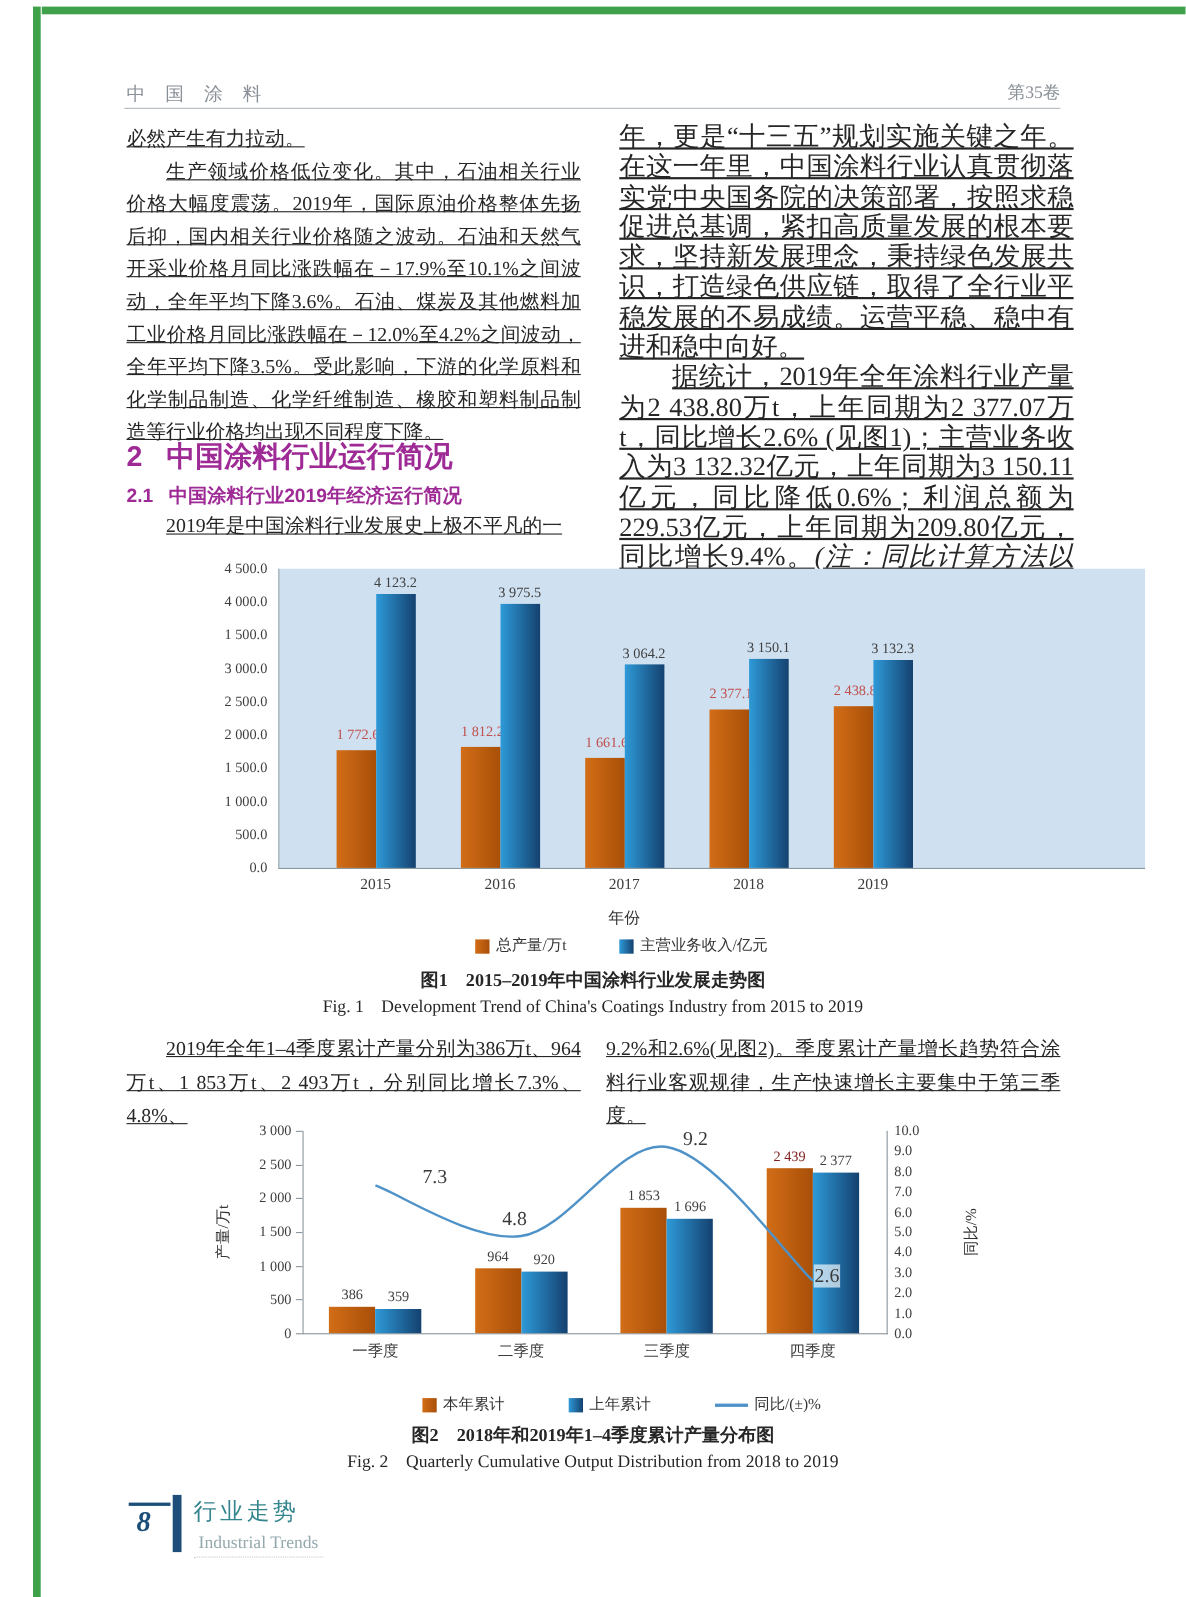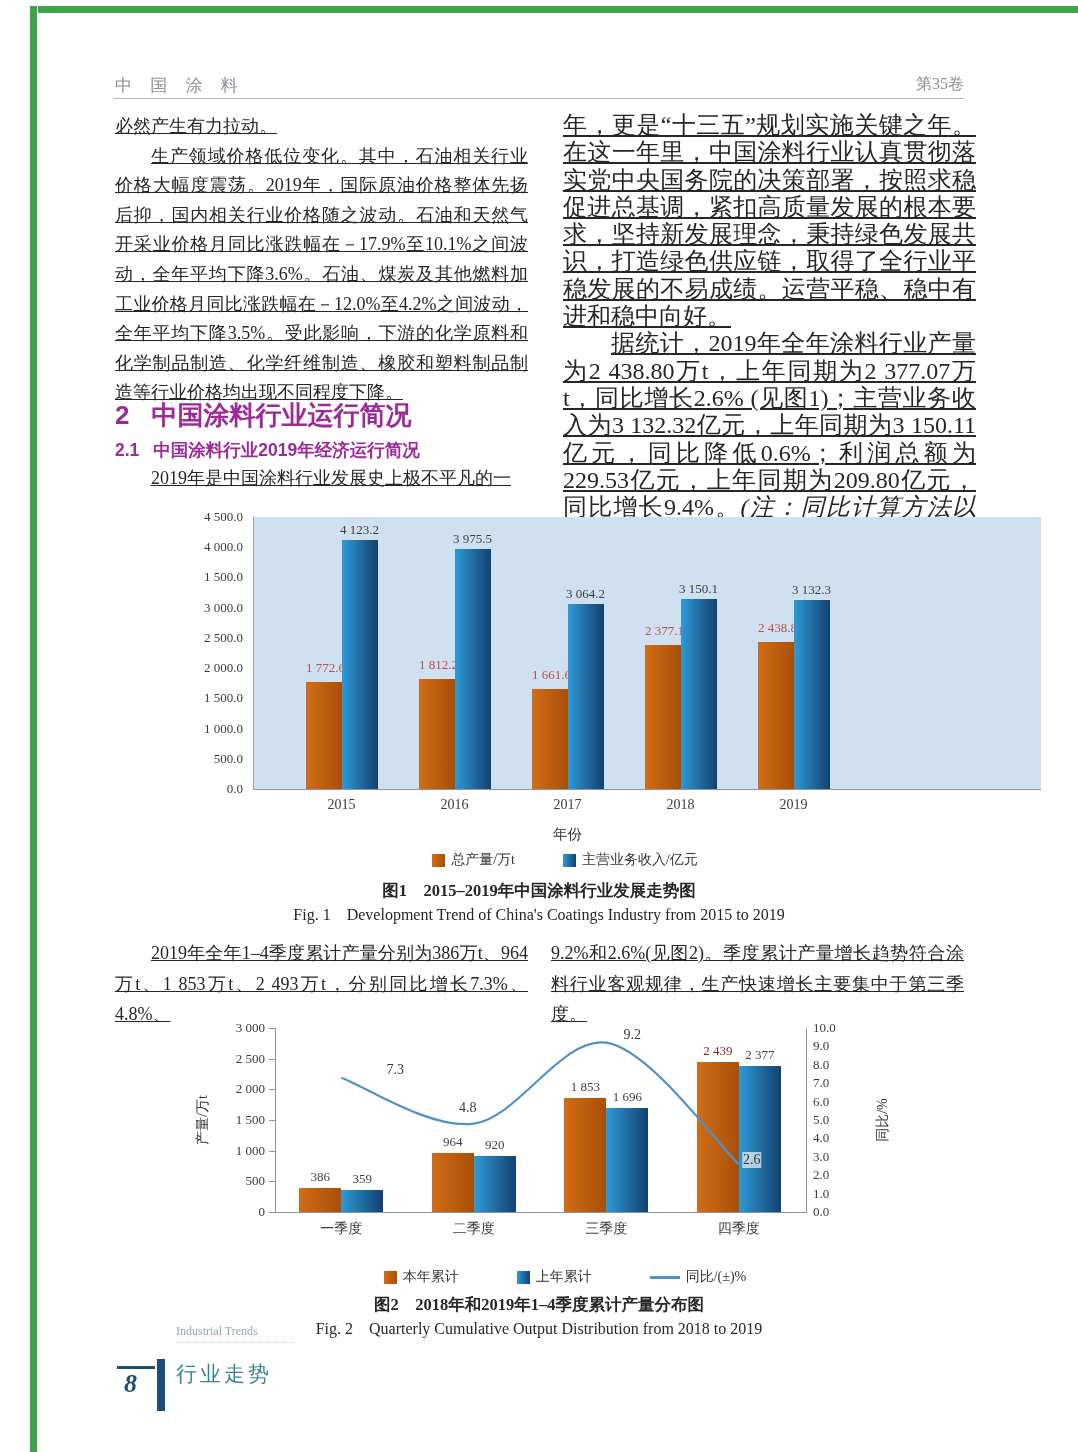"9.2" .plab { font-size: 14px -> 18px }
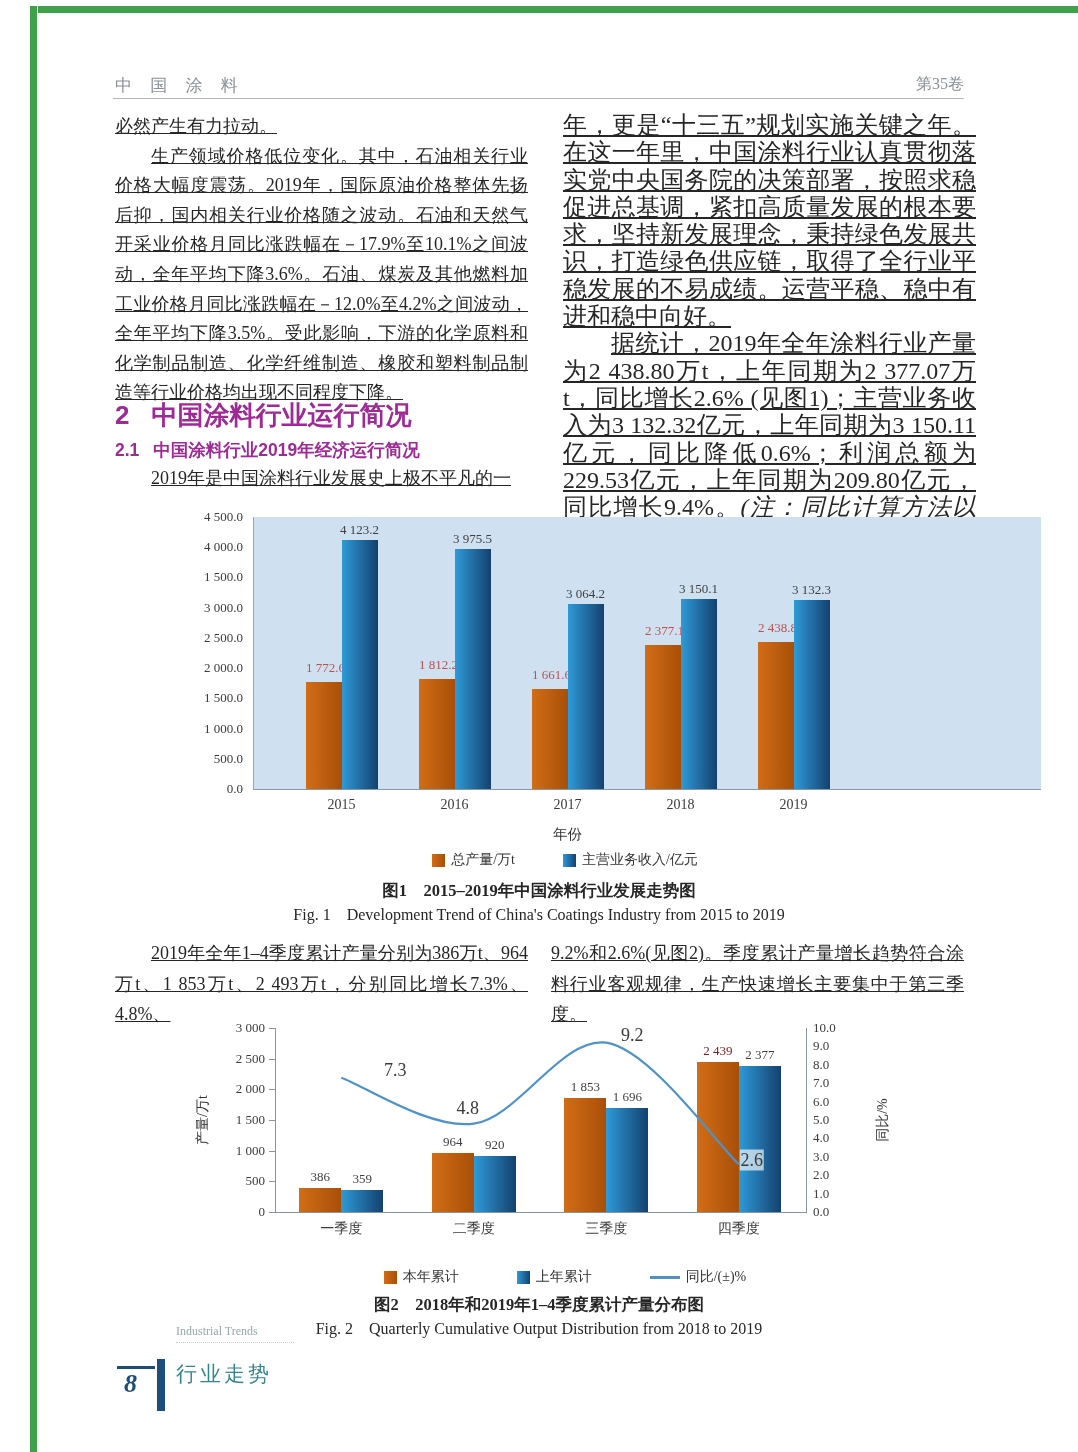"Industrial Trends" .ft-en { font-size: 12px -> 16px; text-align: none -> center; top: 1324px -> 1394px }
